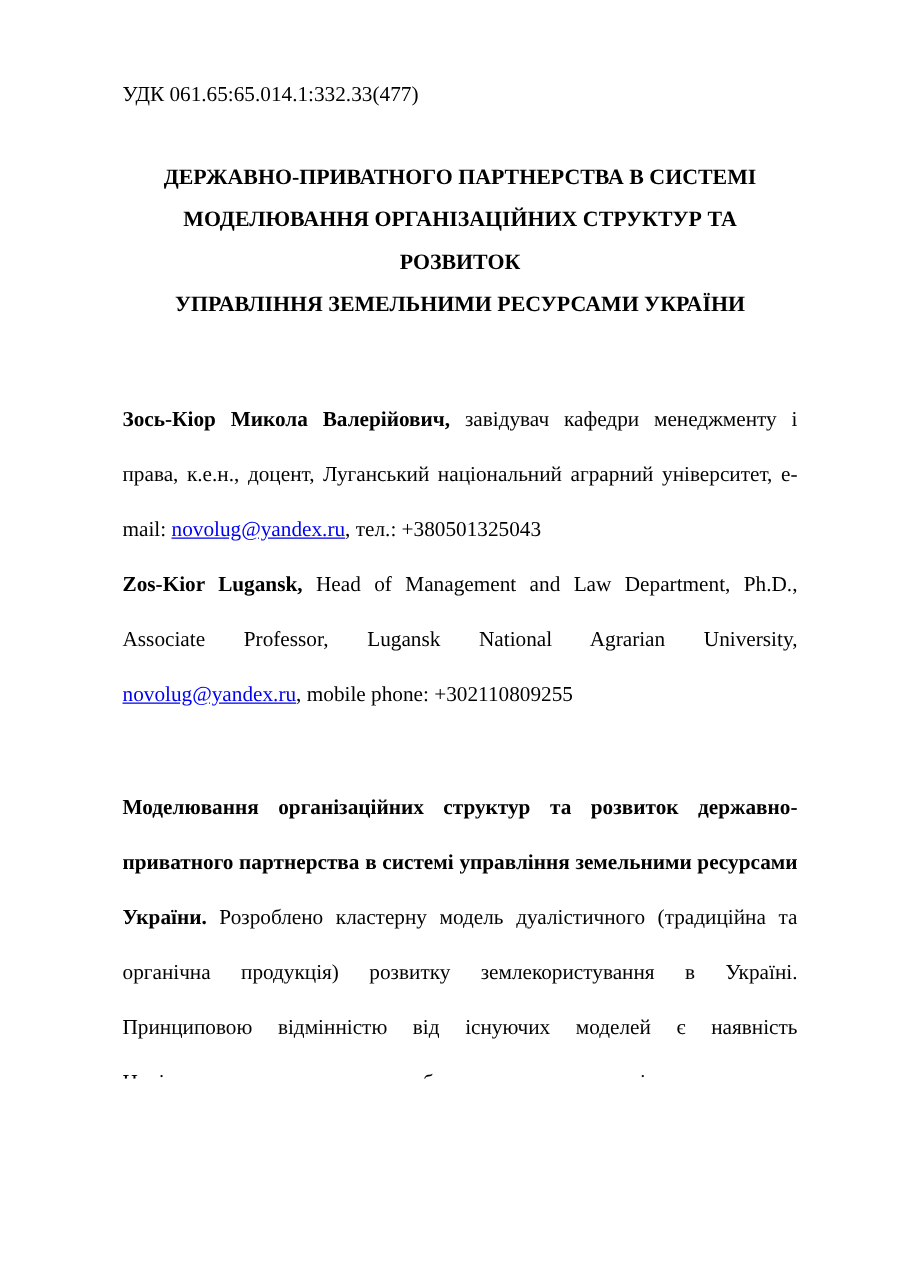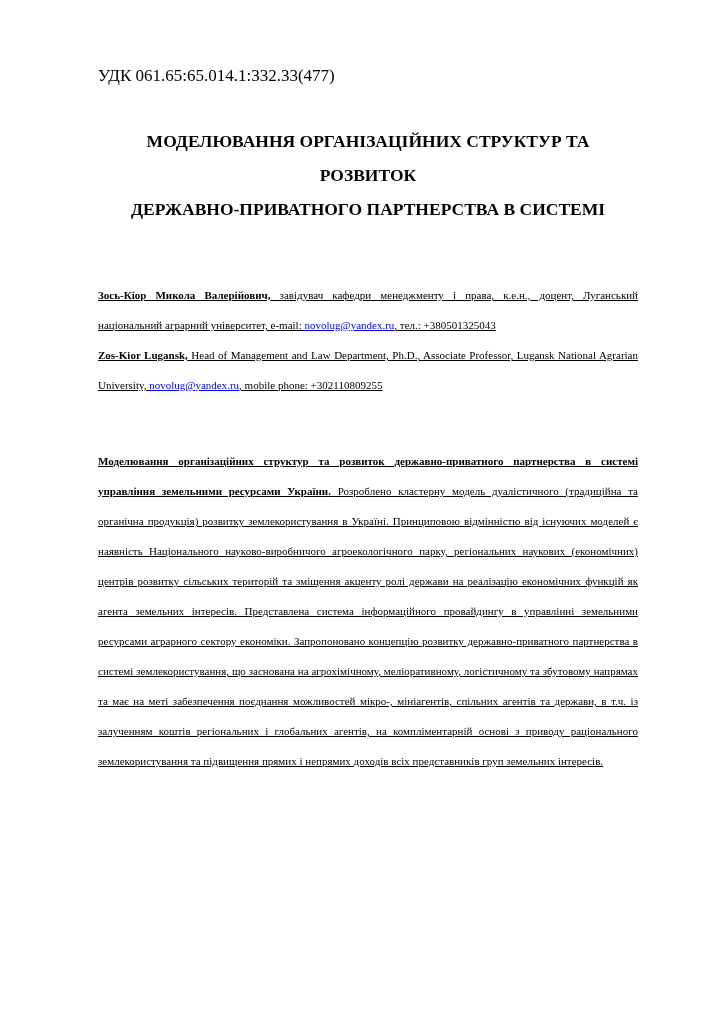"МОДЕЛЮВАННЯ ОРГАНІЗАЦІЙНИХ СТРУКТУР ТА РОЗВИТОК" span.title-line { order: before "ДЕРЖАВНО-ПРИВАТНОГО ПАРТНЕРСТВА В" -> after "ДЕРЖАВНО-ПРИВАТНОГО ПАРТНЕРСТВА В" }
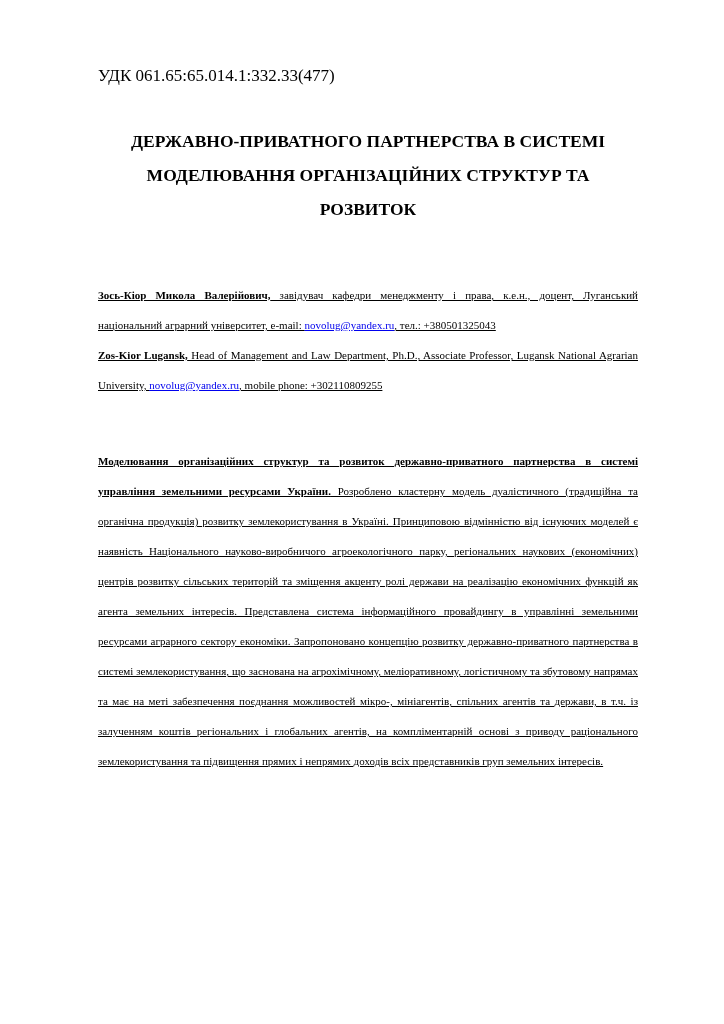"УПРАВЛІННЯ ЗЕМЕЛЬНИМИ РЕСУРСАМИ УКРАЇНИ" span.title-line { html: none -> <span>УПРАВЛІННЯ ЗЕМЕЛЬНИМИ РЕСУРСАМИ УКРАЇНИ</span> }
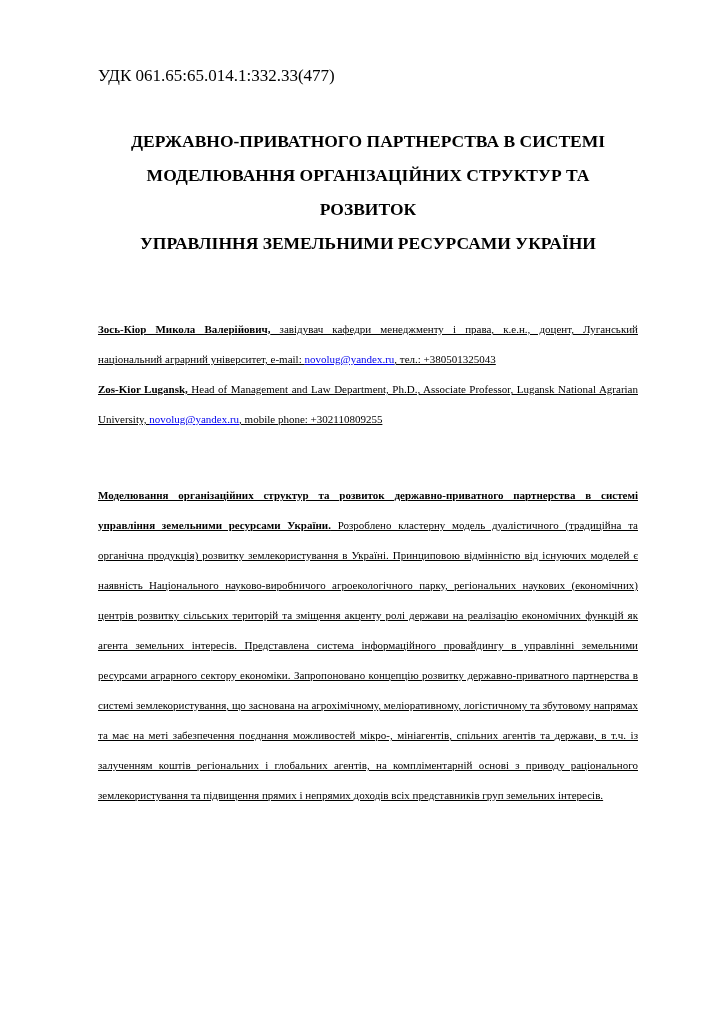"Зось-Кіор Микола Валерійович, завідувач" .para { font-size: 11px -> 17px; line-height: 30px -> 44px; text-decoration: underline -> none }
